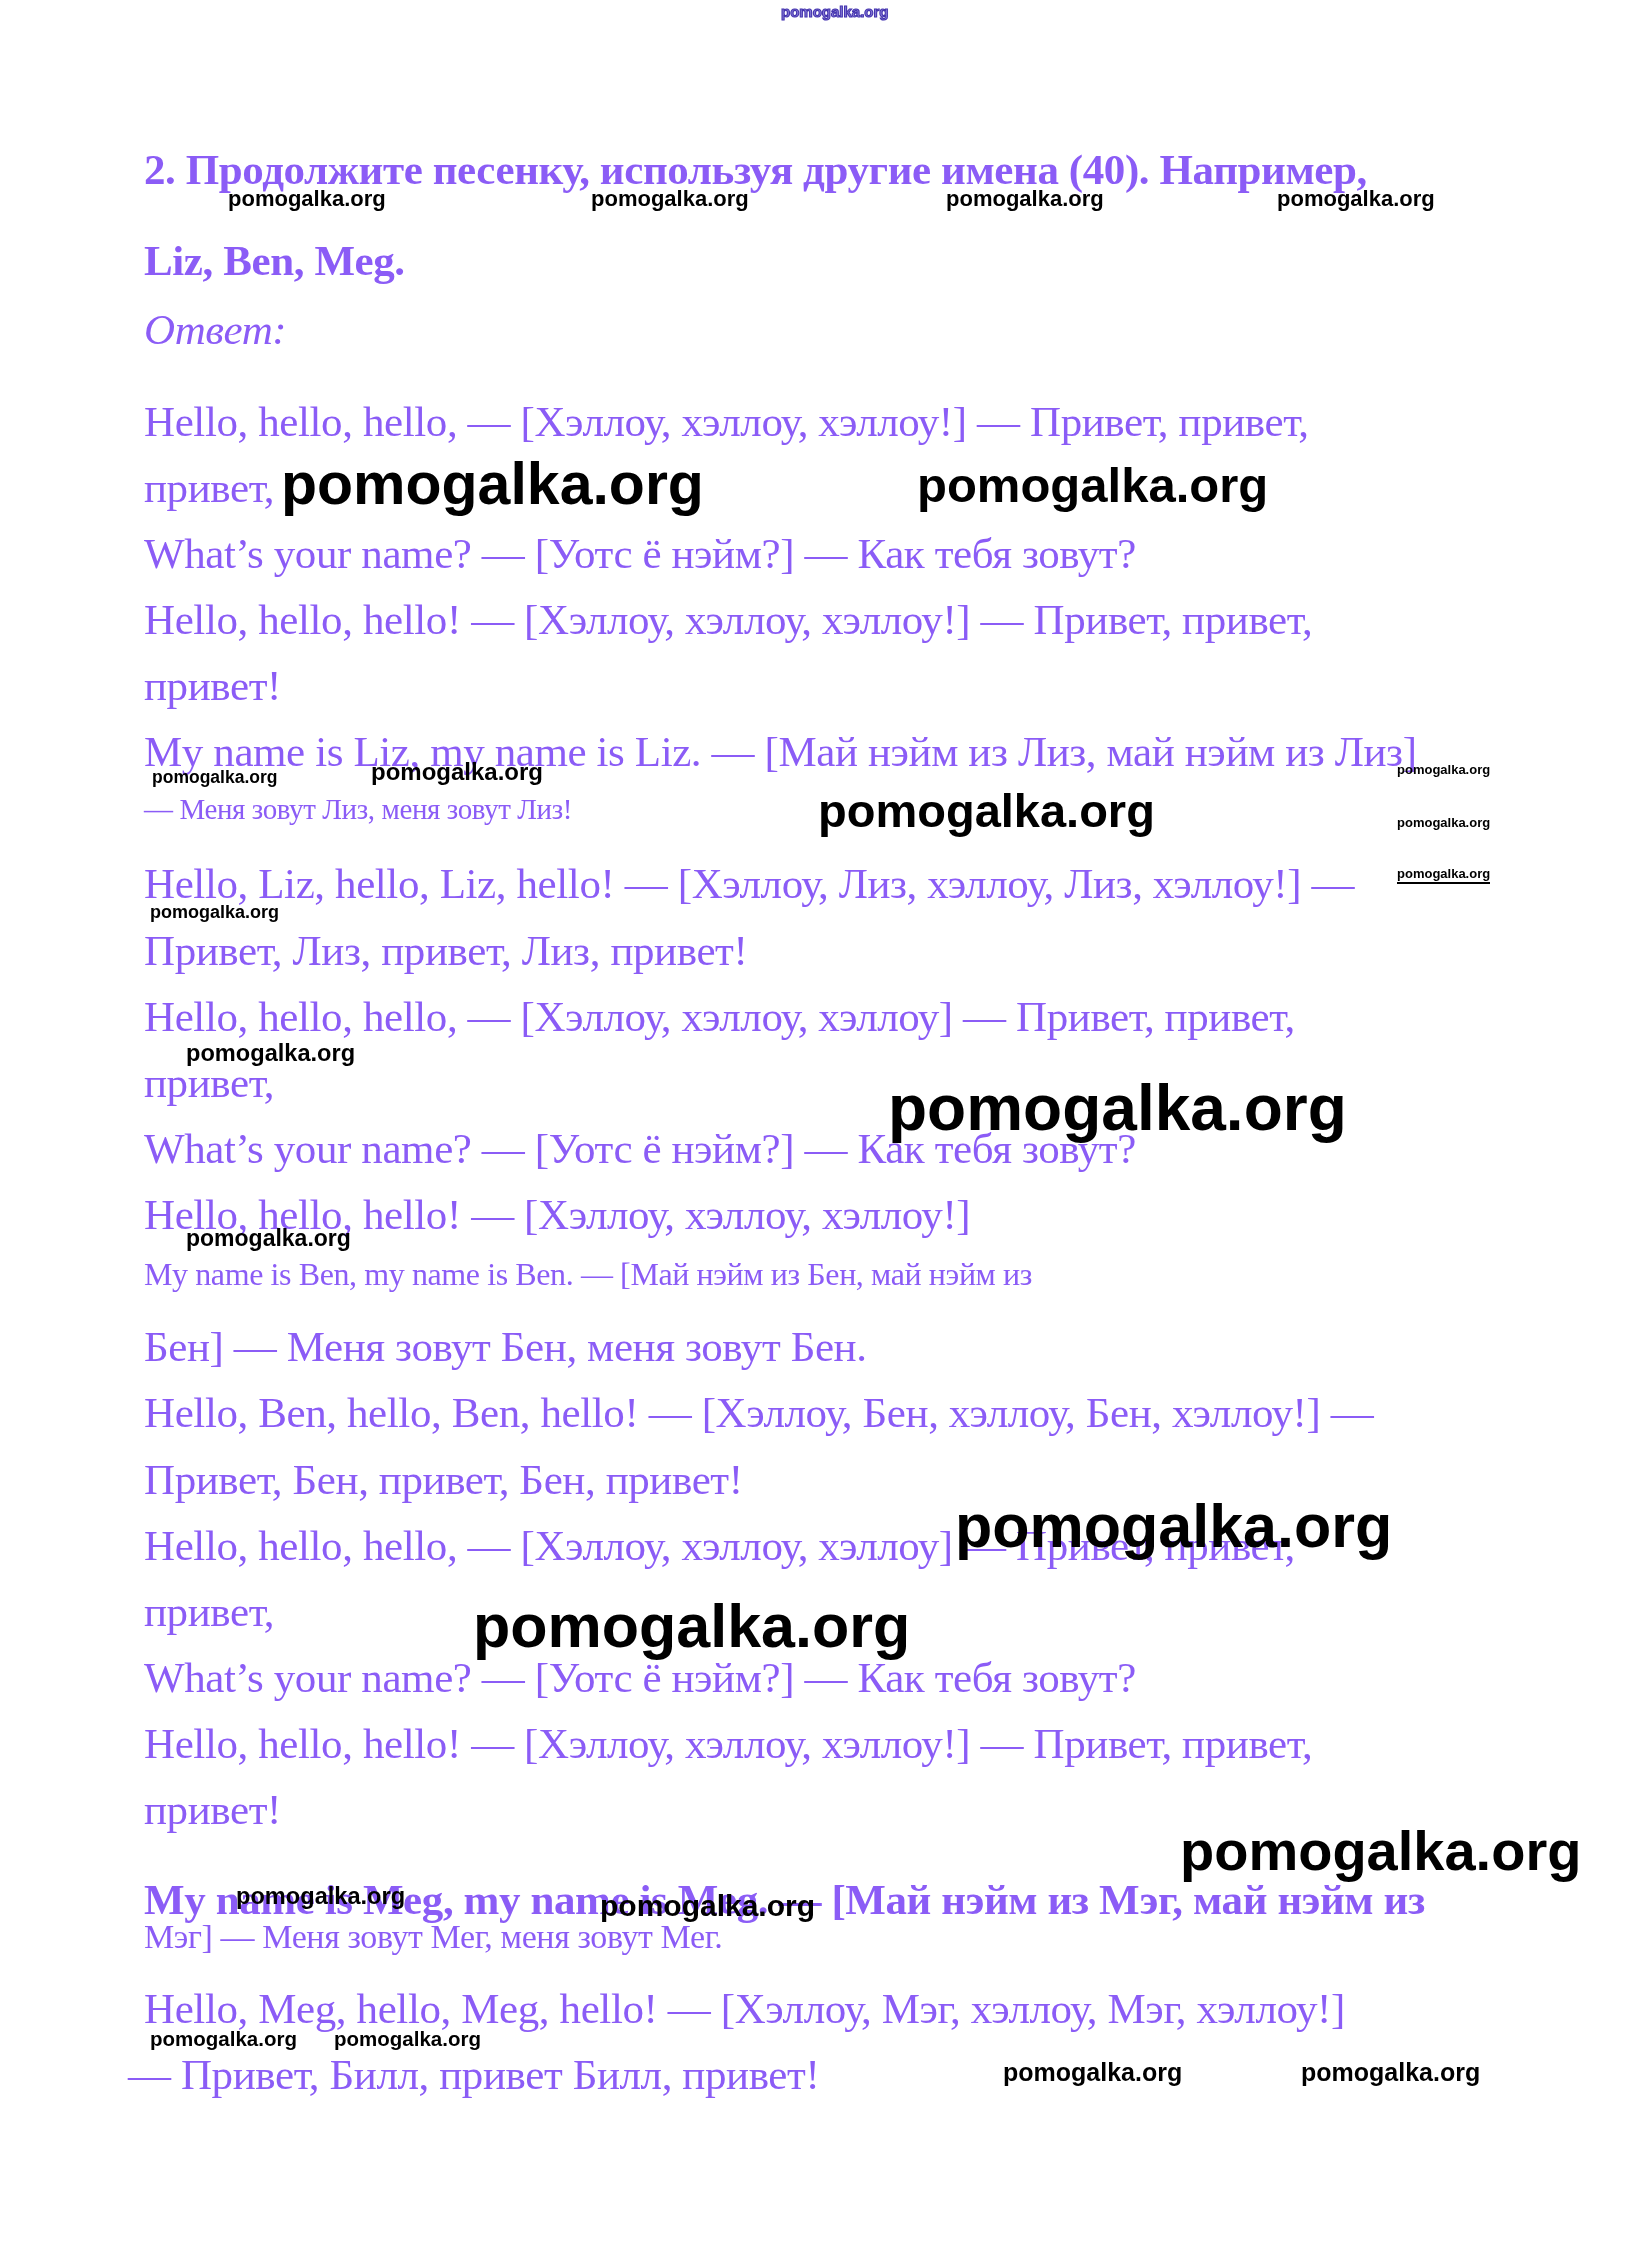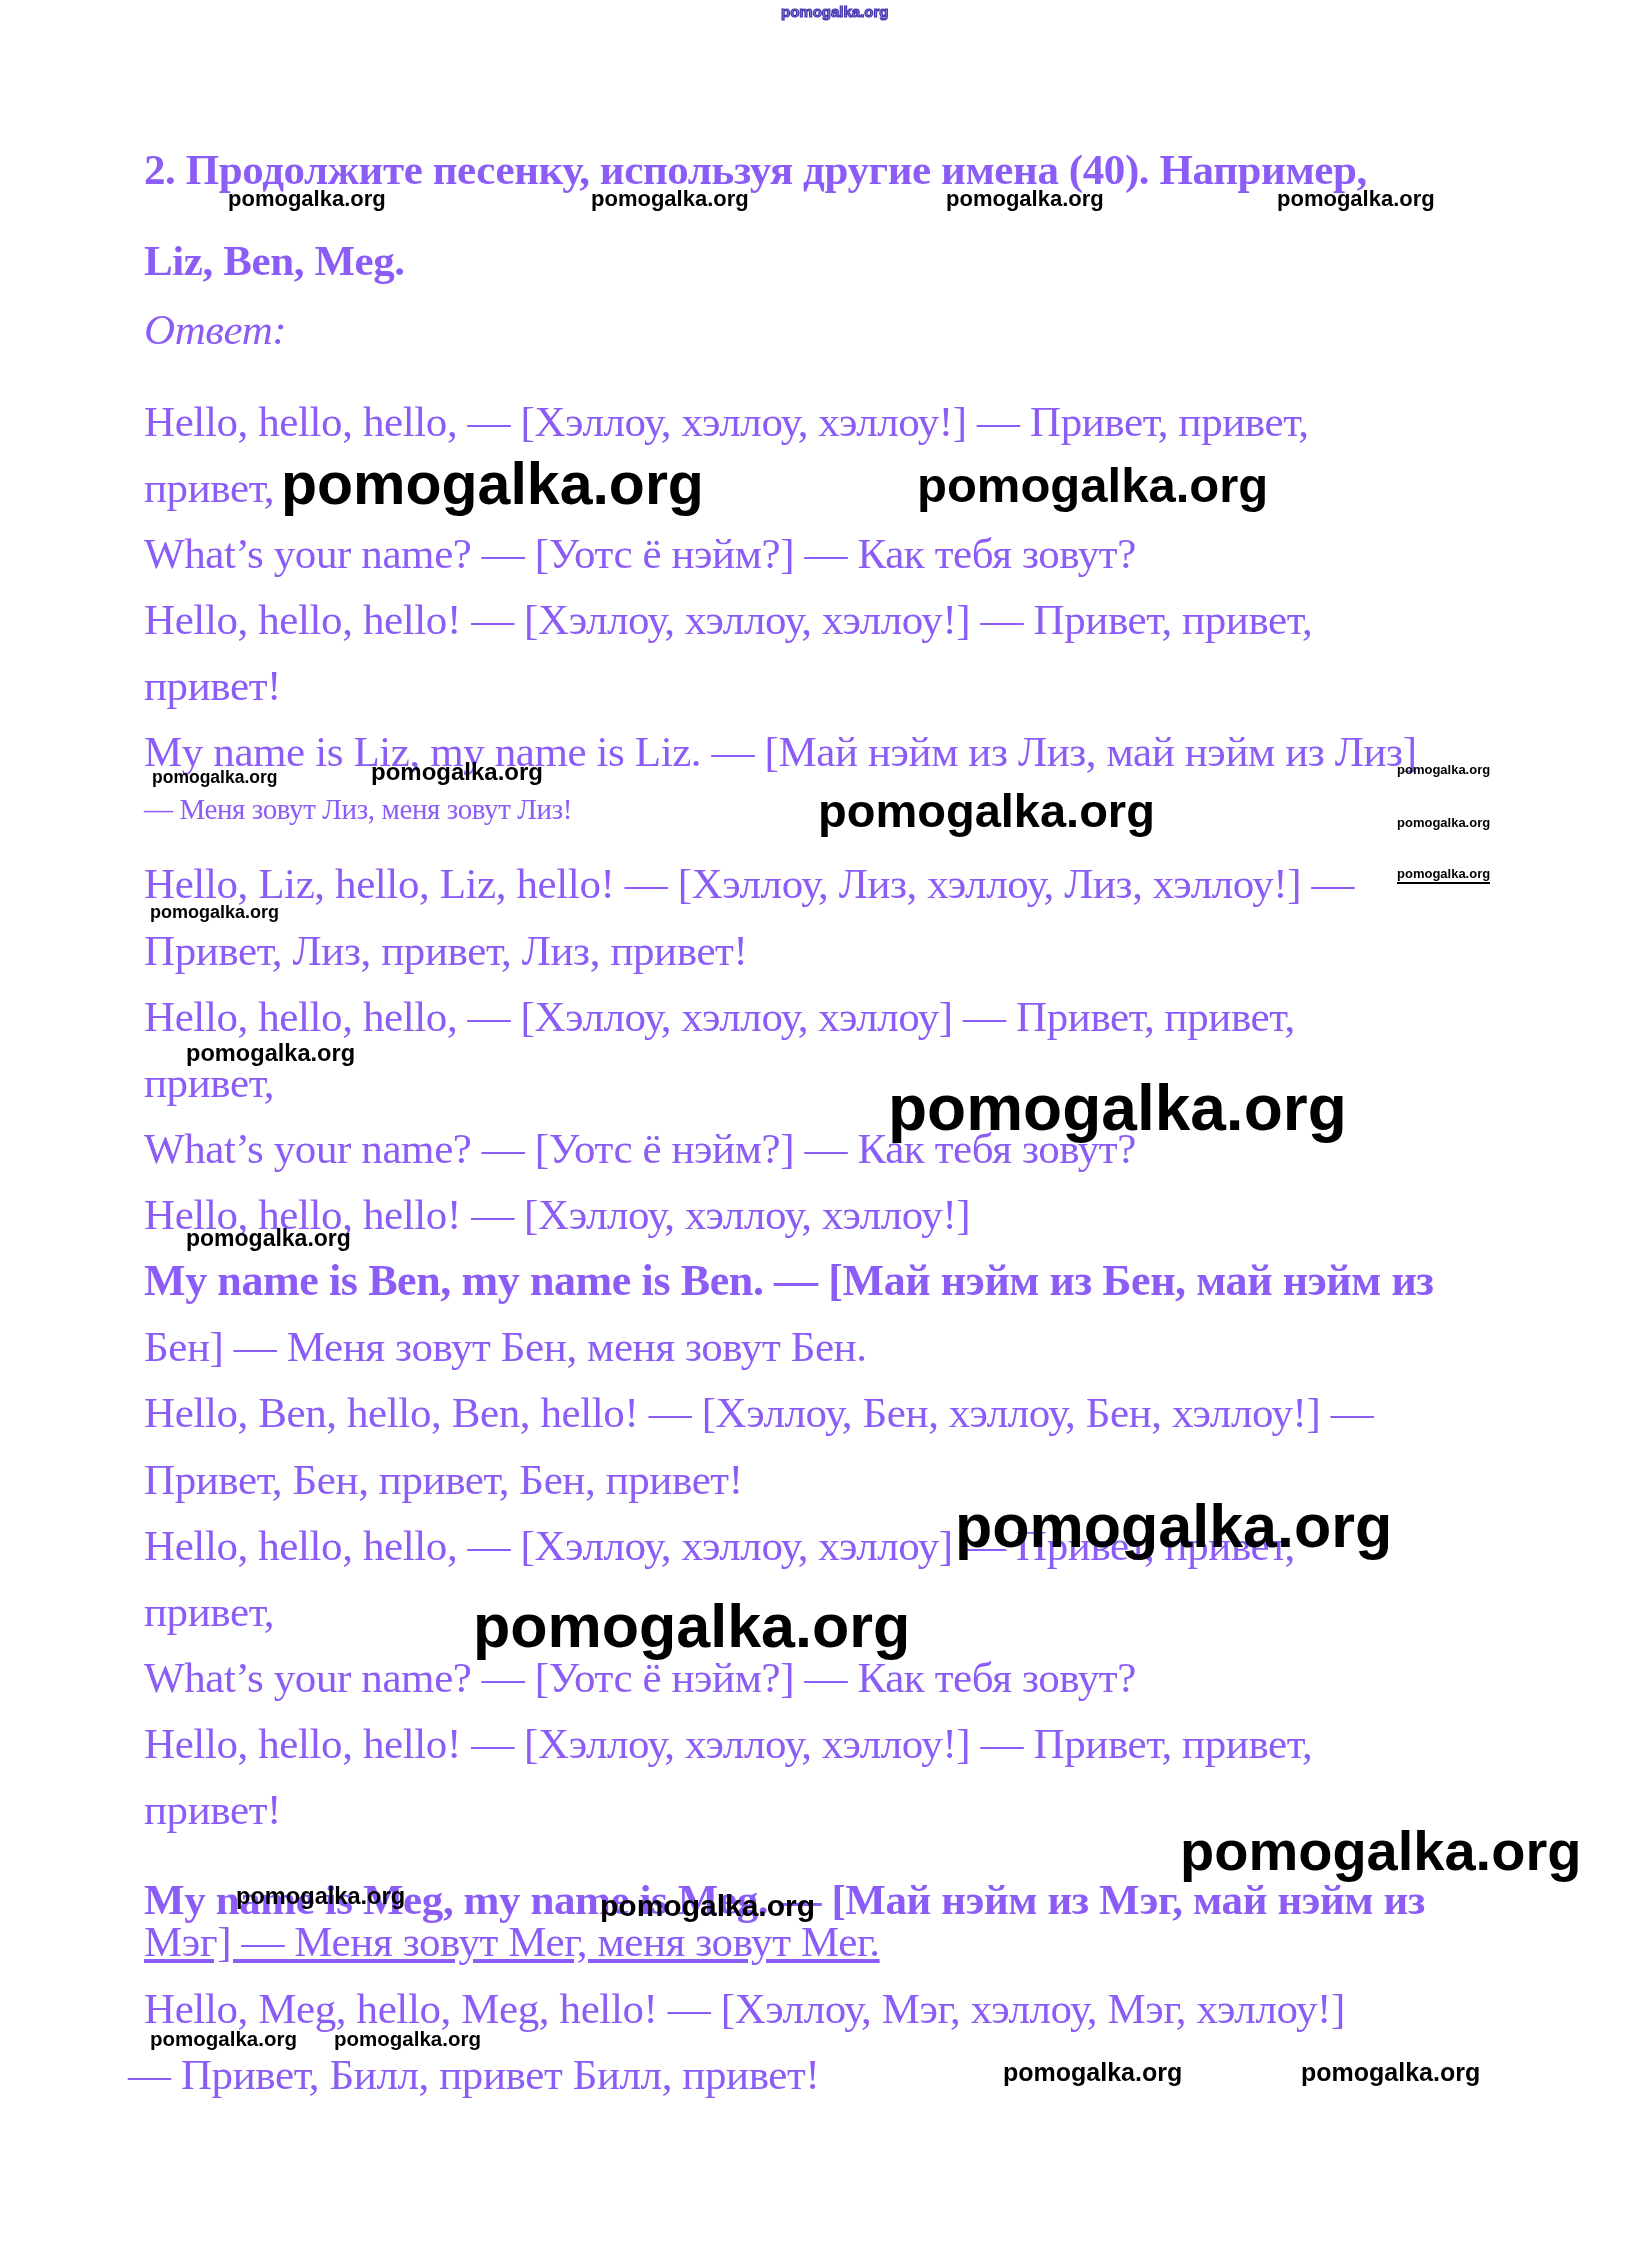"My name is Ben, my" div.doc-line { font-size: 44px -> 32px; font-weight: bold -> none }
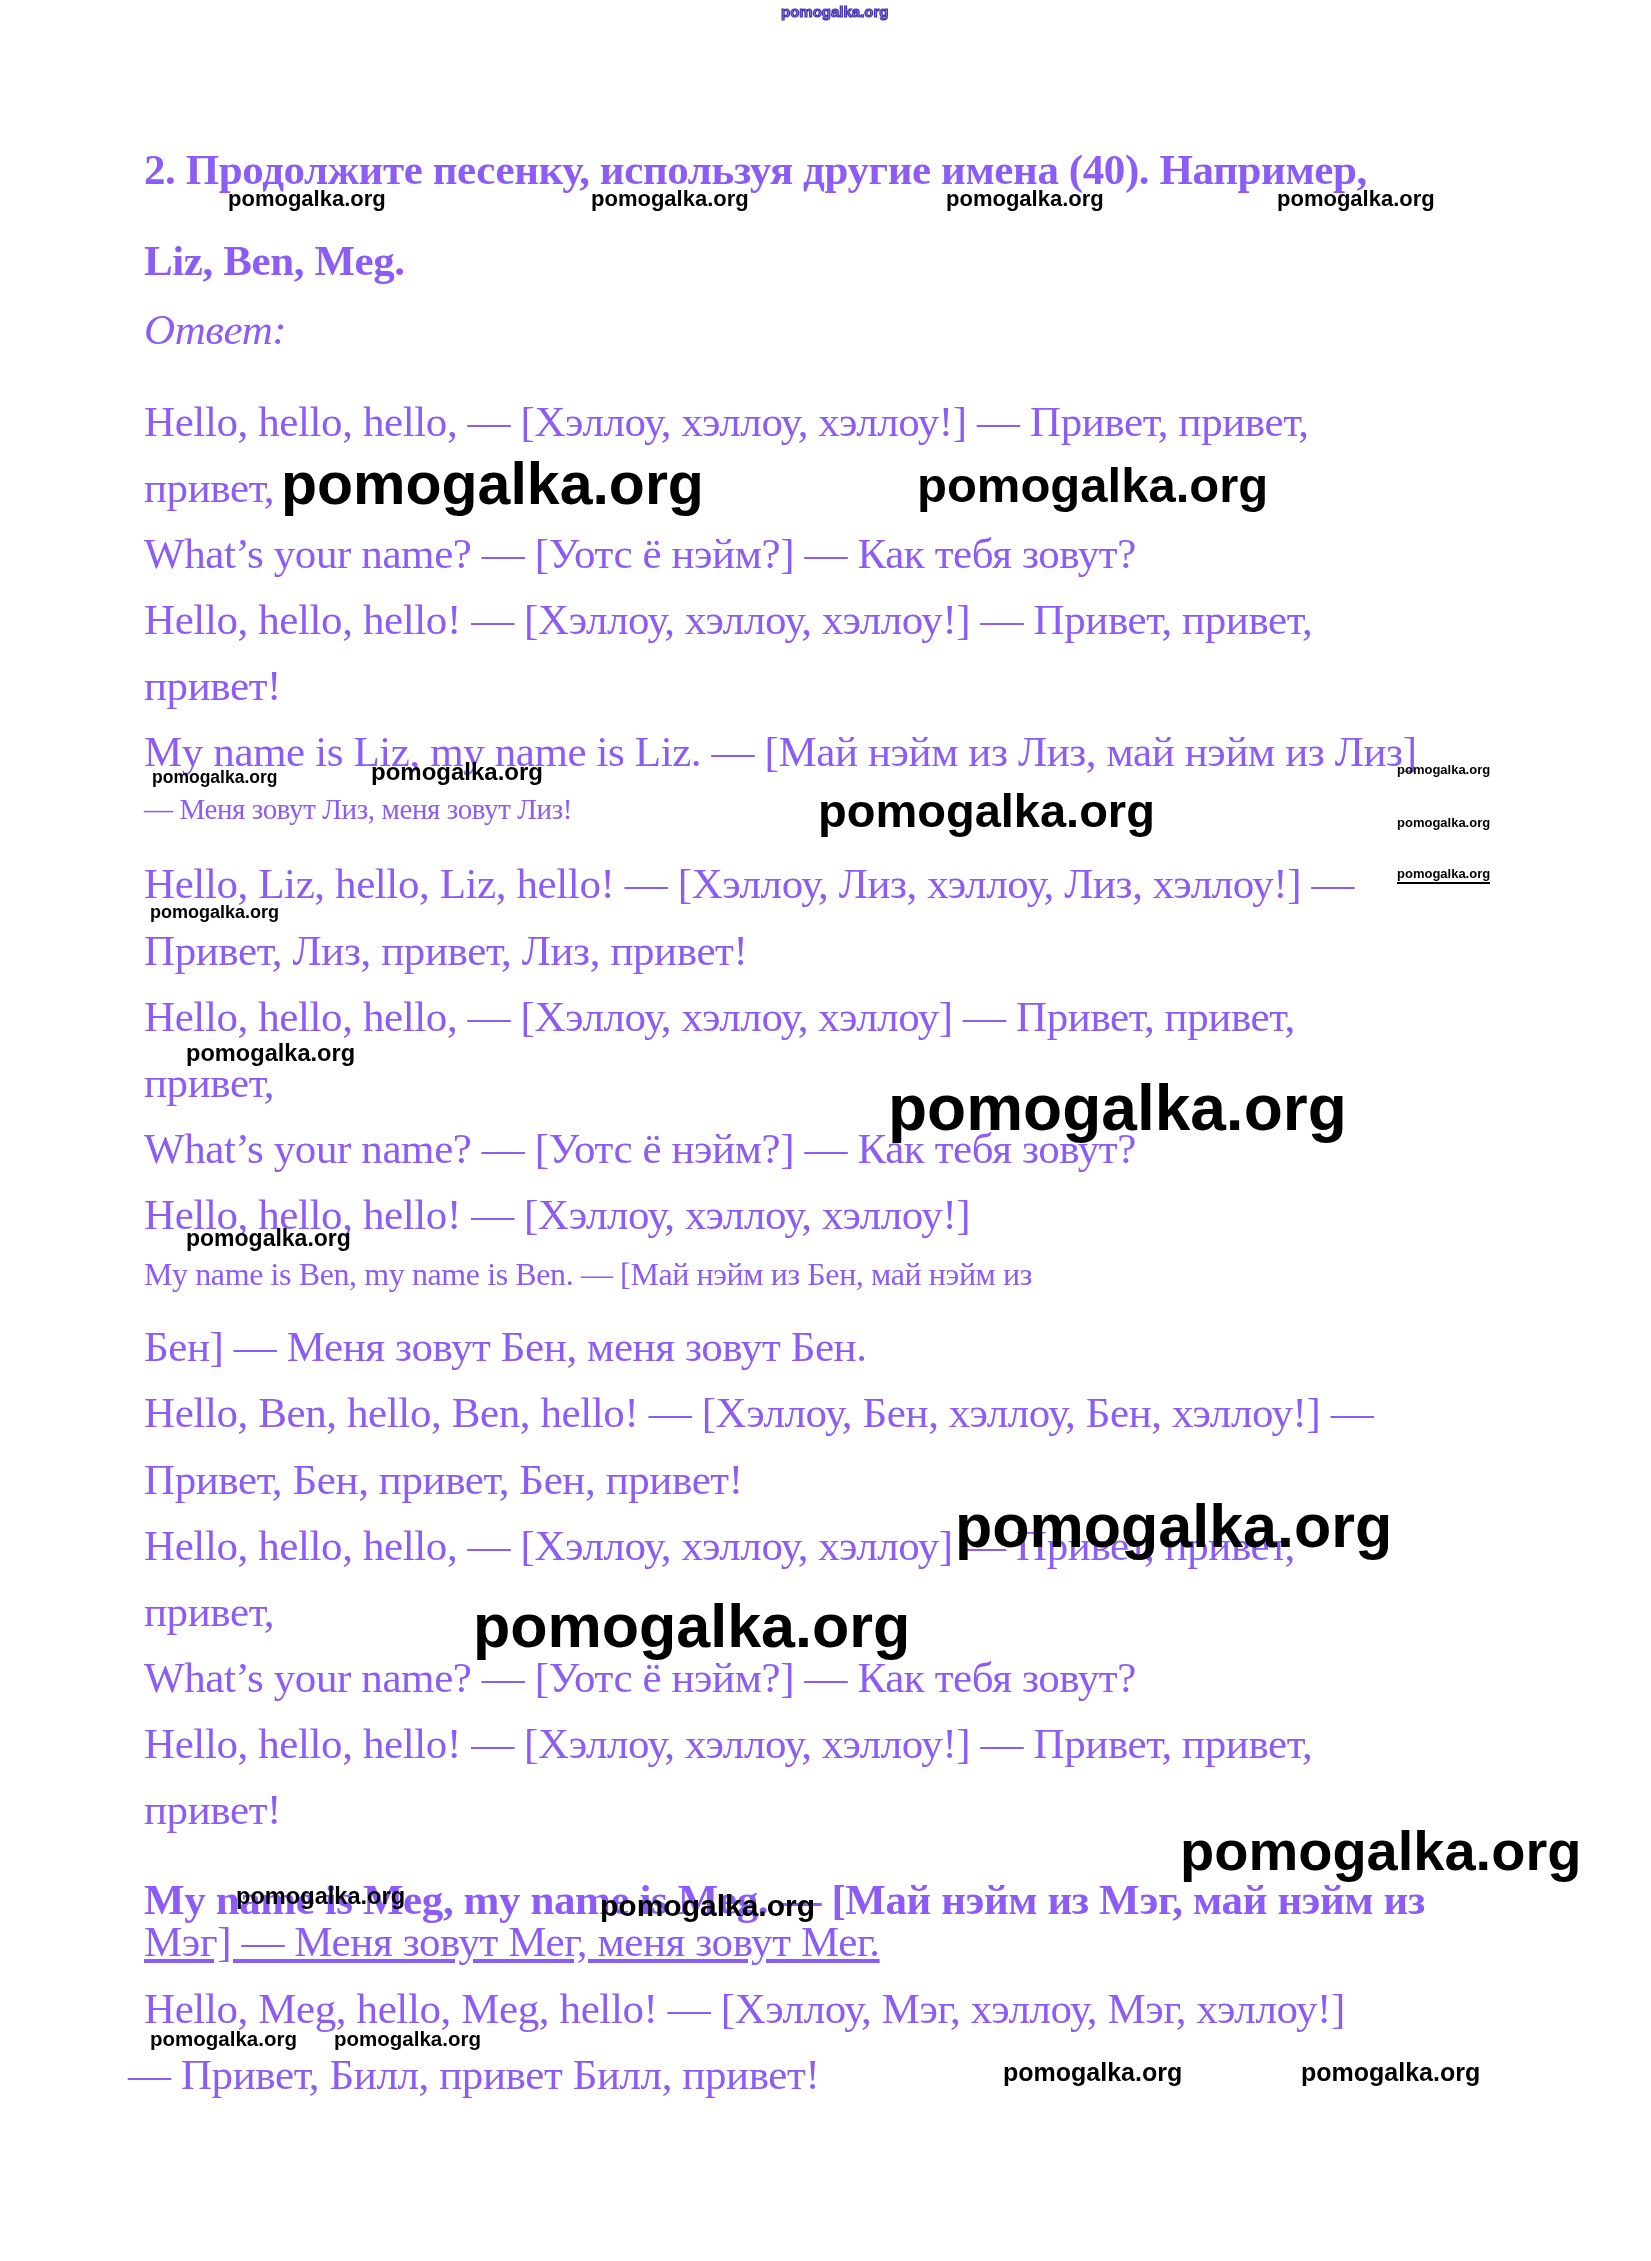"Мэг] — Меня зовут Мег," div.doc-line { font-size: 43px -> 34px; text-decoration: underline -> none }
